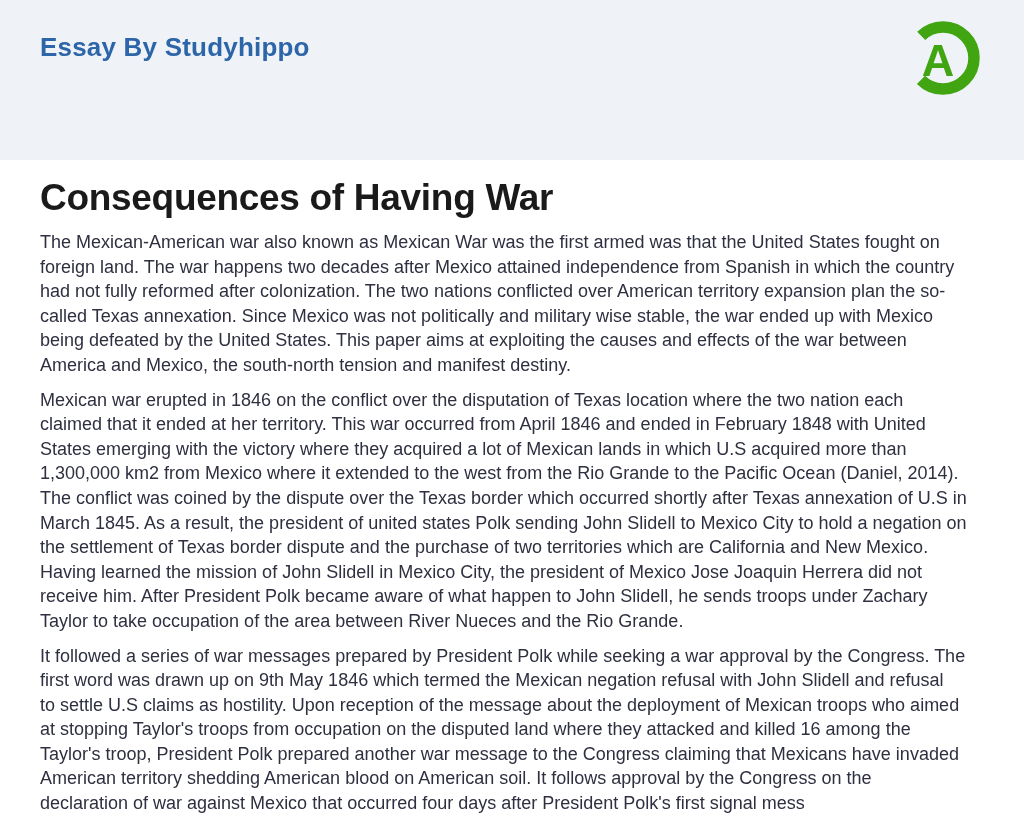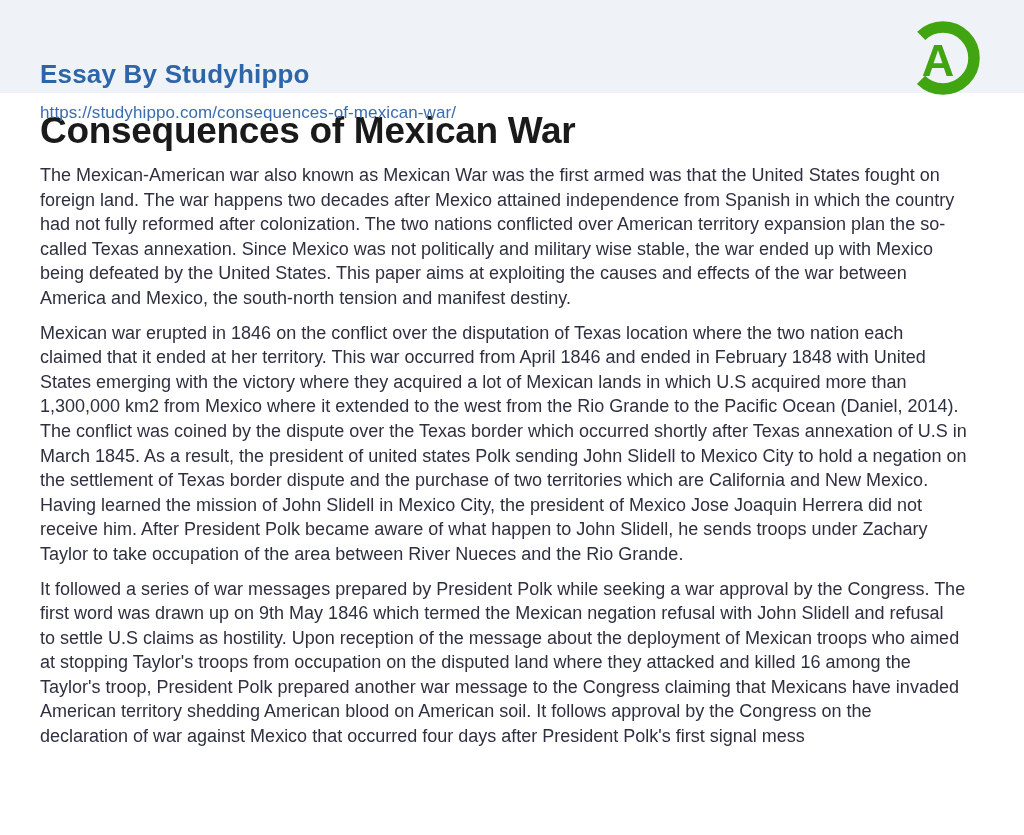"Essay By Studyhippo" .header { height: 93px -> 160px; padding: 59px 40px 0 40px -> 32px 40px 0 40px }
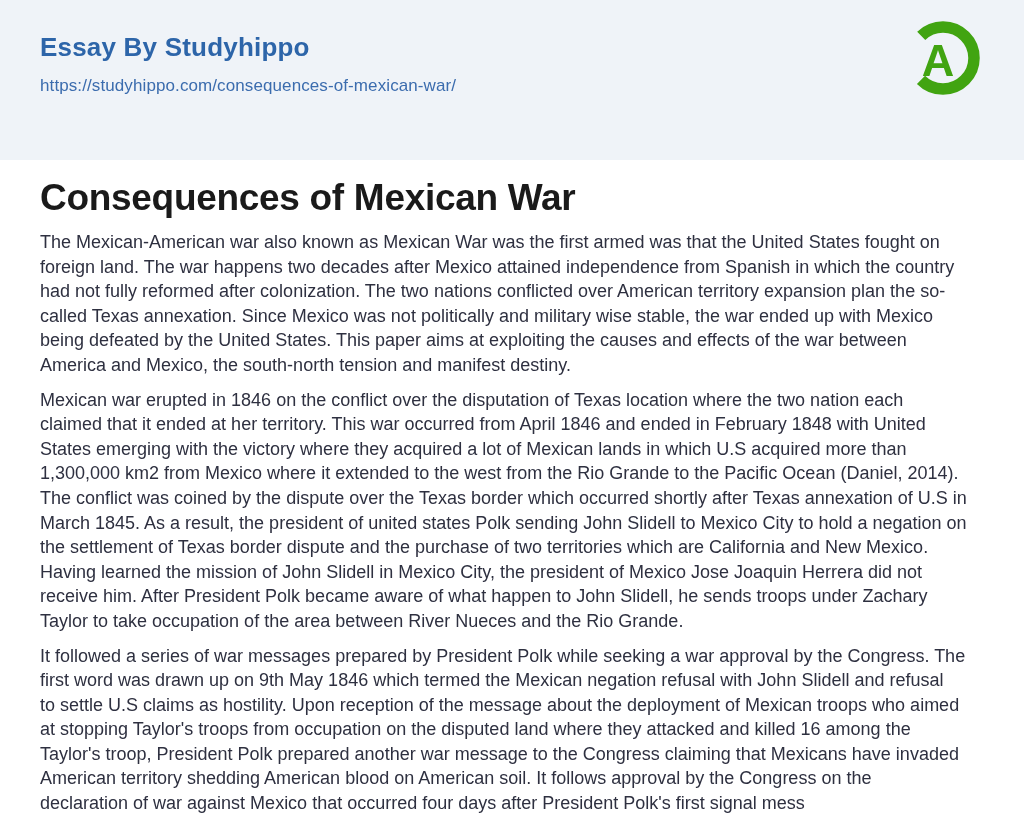"https://studyhippo.com/consequences-of-m" a.page-url { html: <a>https://studyhippo.com/consequences-of-mexican-war/</a> -> none }
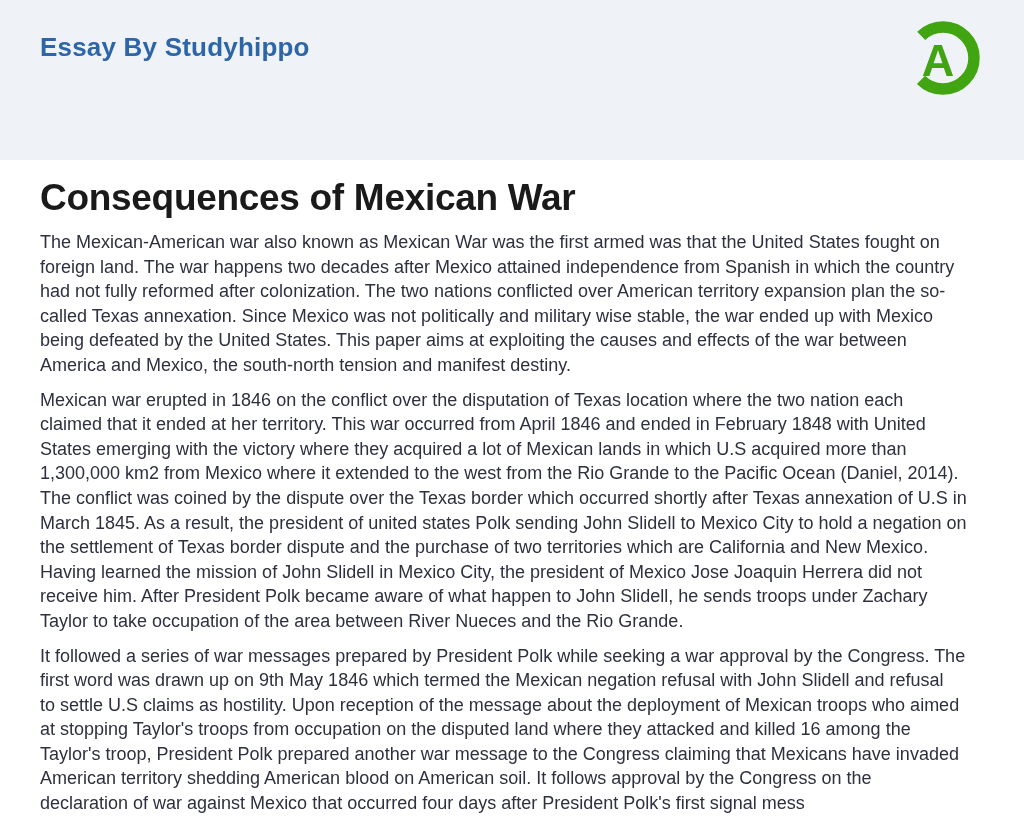"Consequences of Mexican War" h1.article-title { text: Mexican -> Having }
